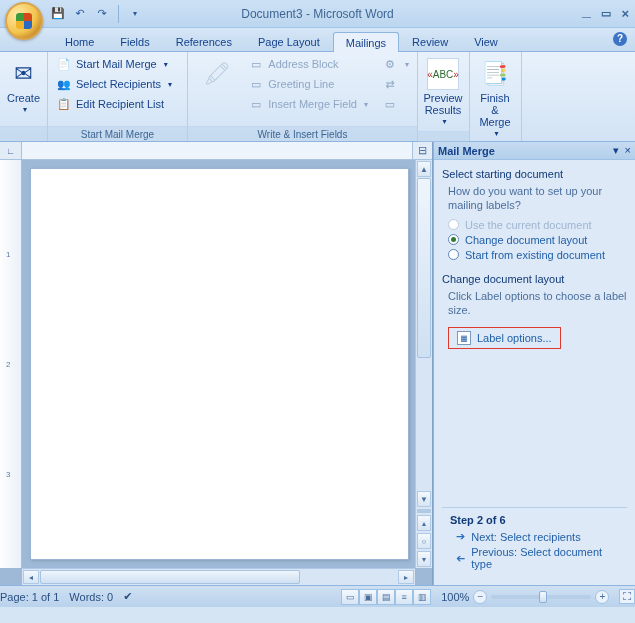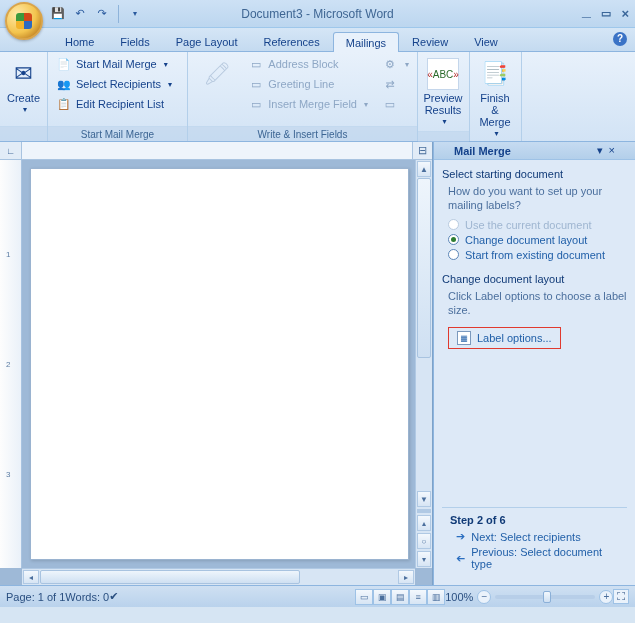"Page Layout" div.tab { order: before "References" -> after "References" }
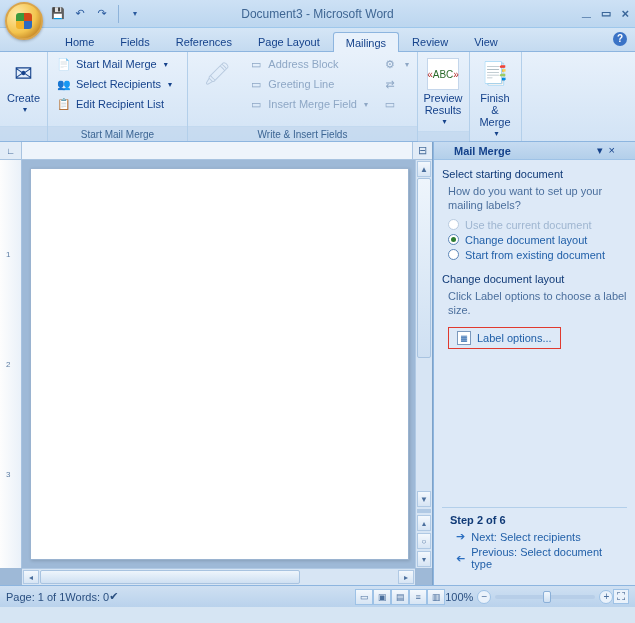"Mail Merge" .tp-header { padding: 0 20px -> 0 4px }
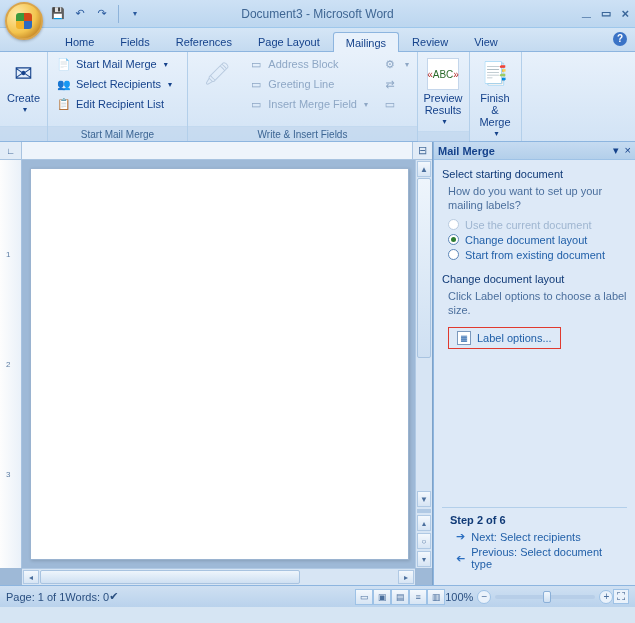"Page: 1 of 1" .statusbar { gap: none -> 10px; padding: 0 6px -> 0 0 }
